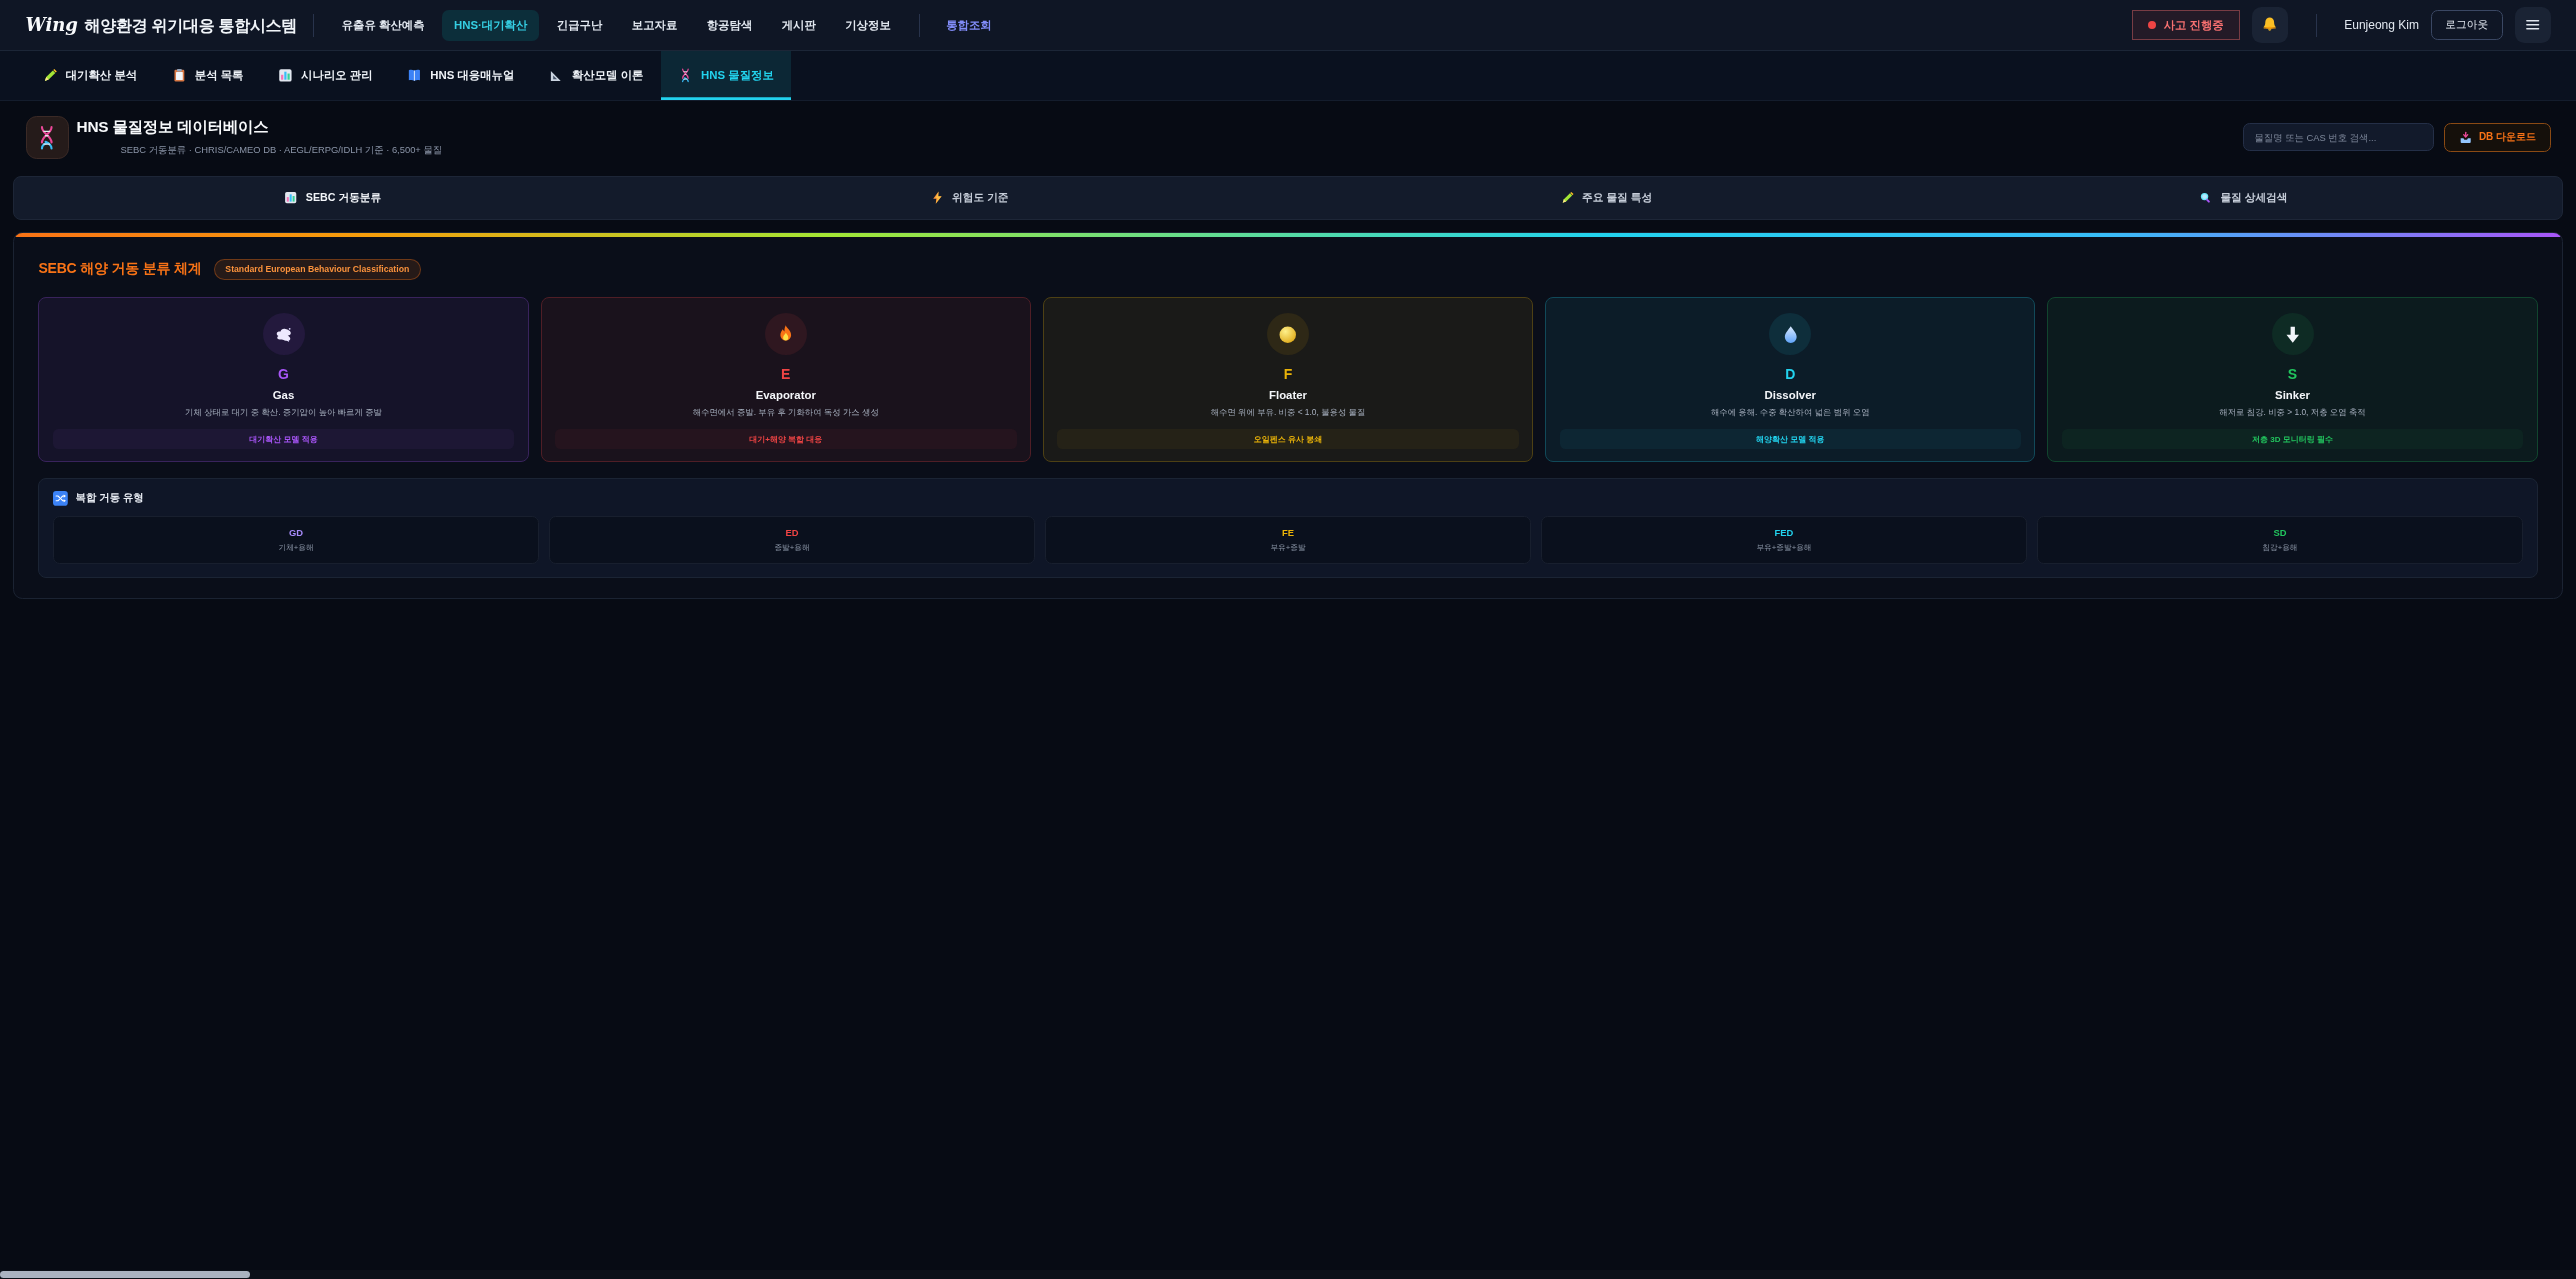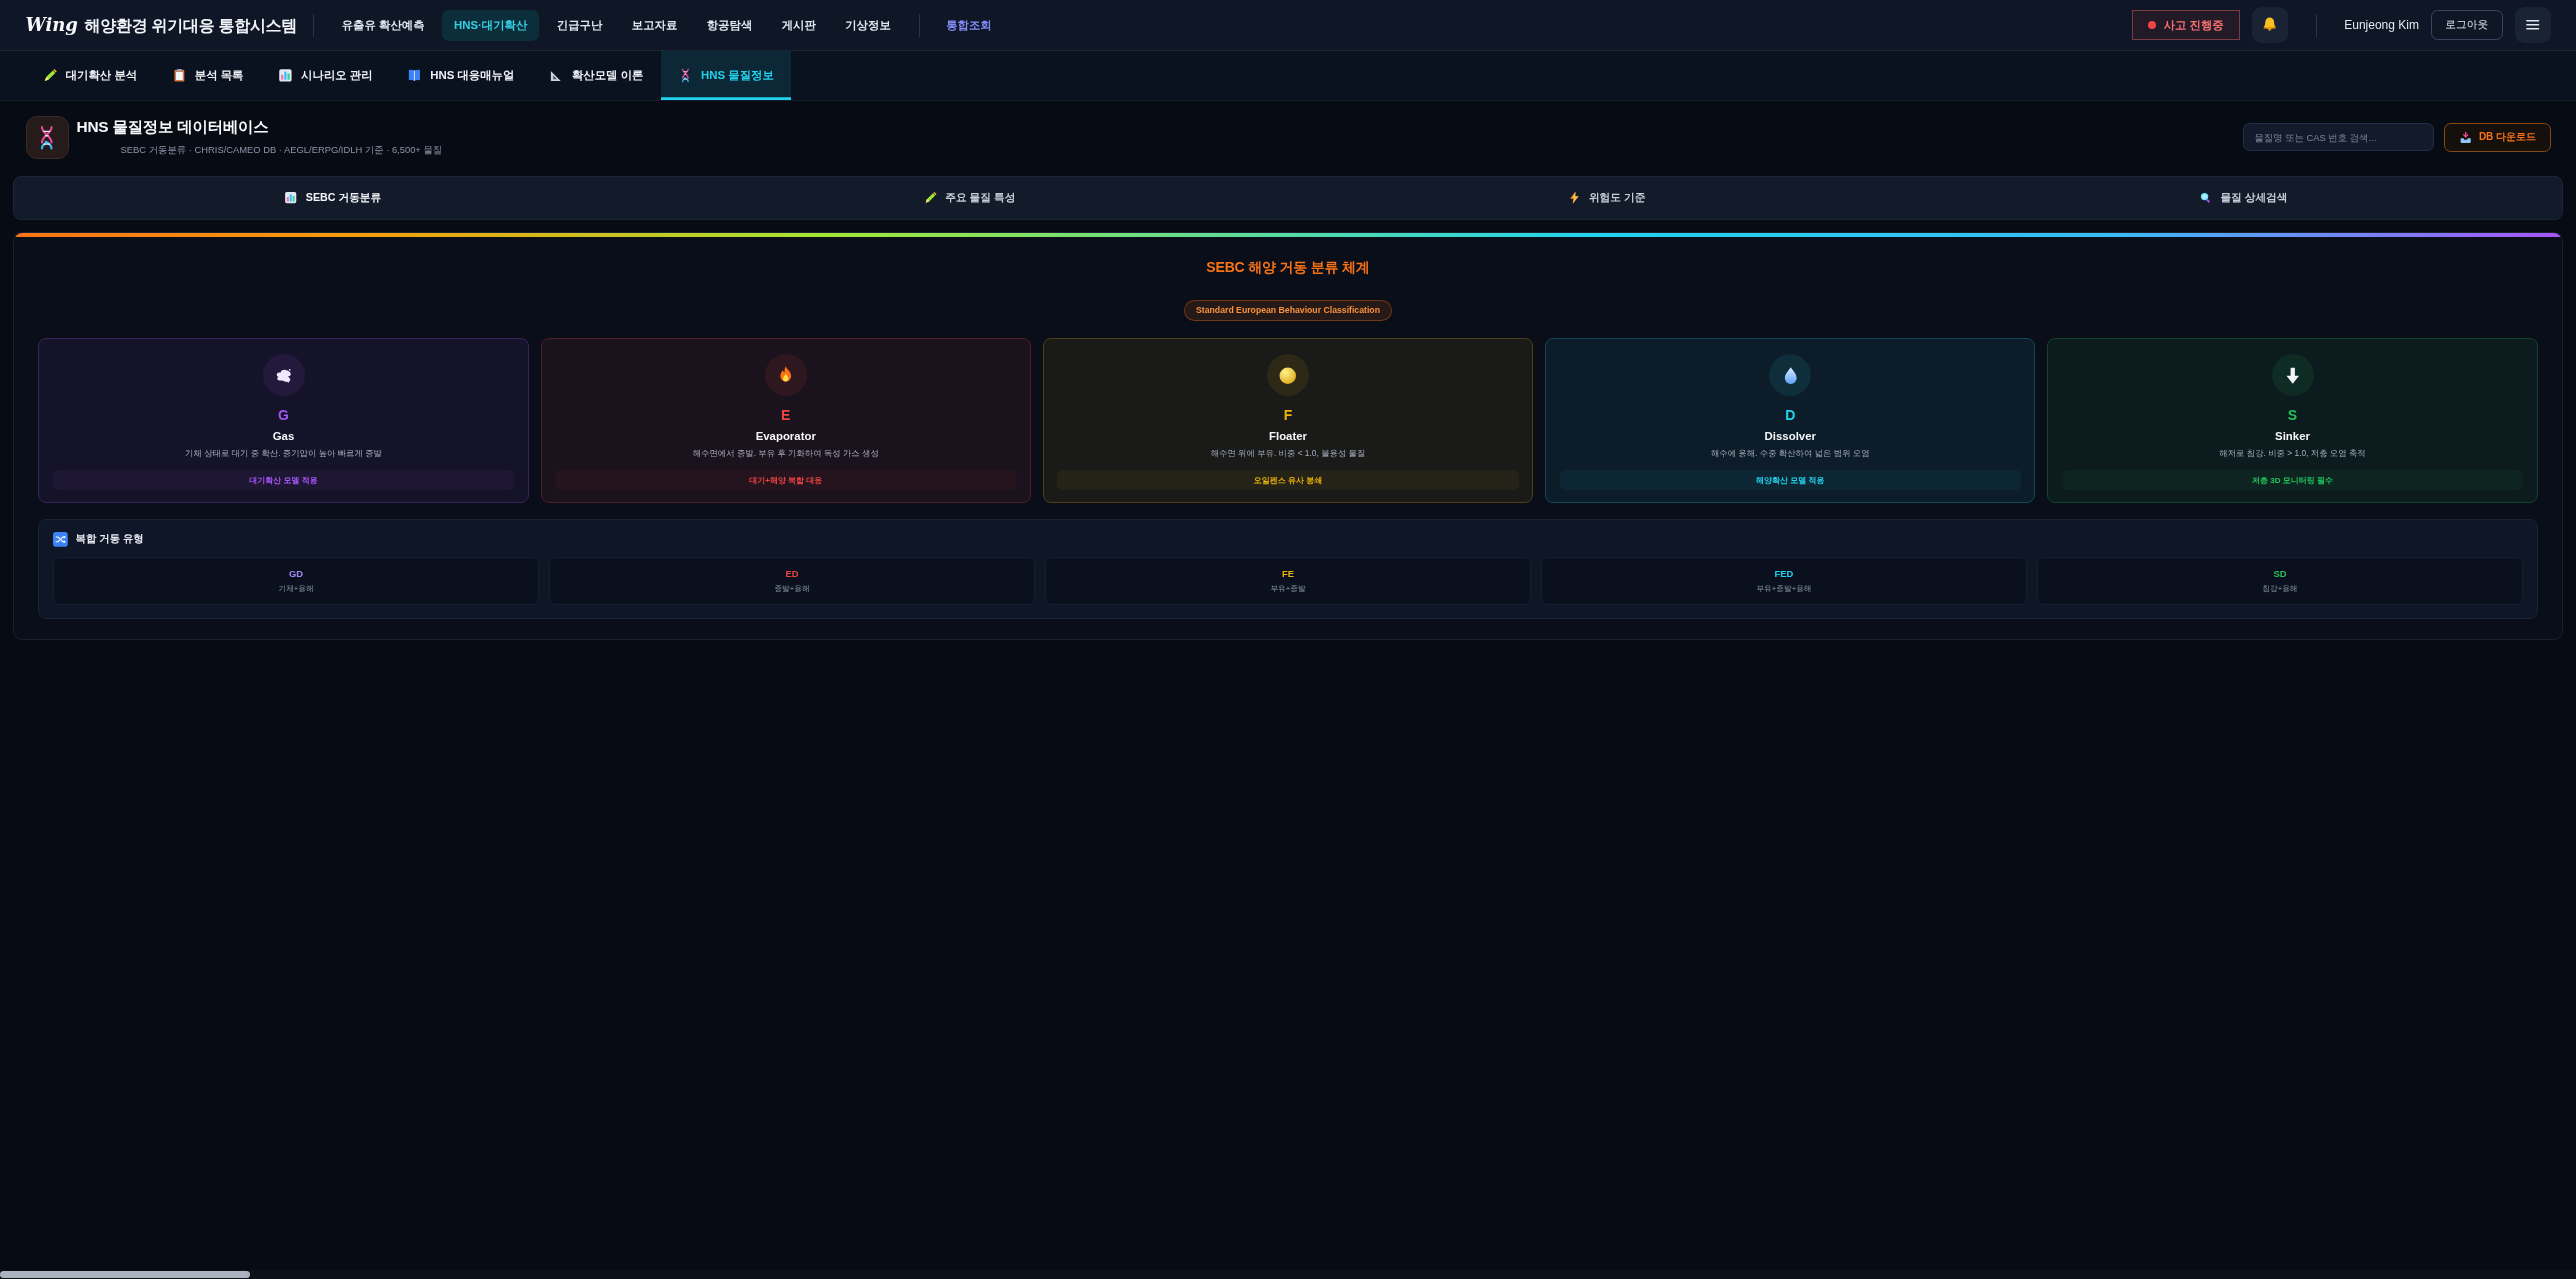"주요 물질 특성" div.section-tab { order: before "위험도 기준" -> after "위험도 기준" }
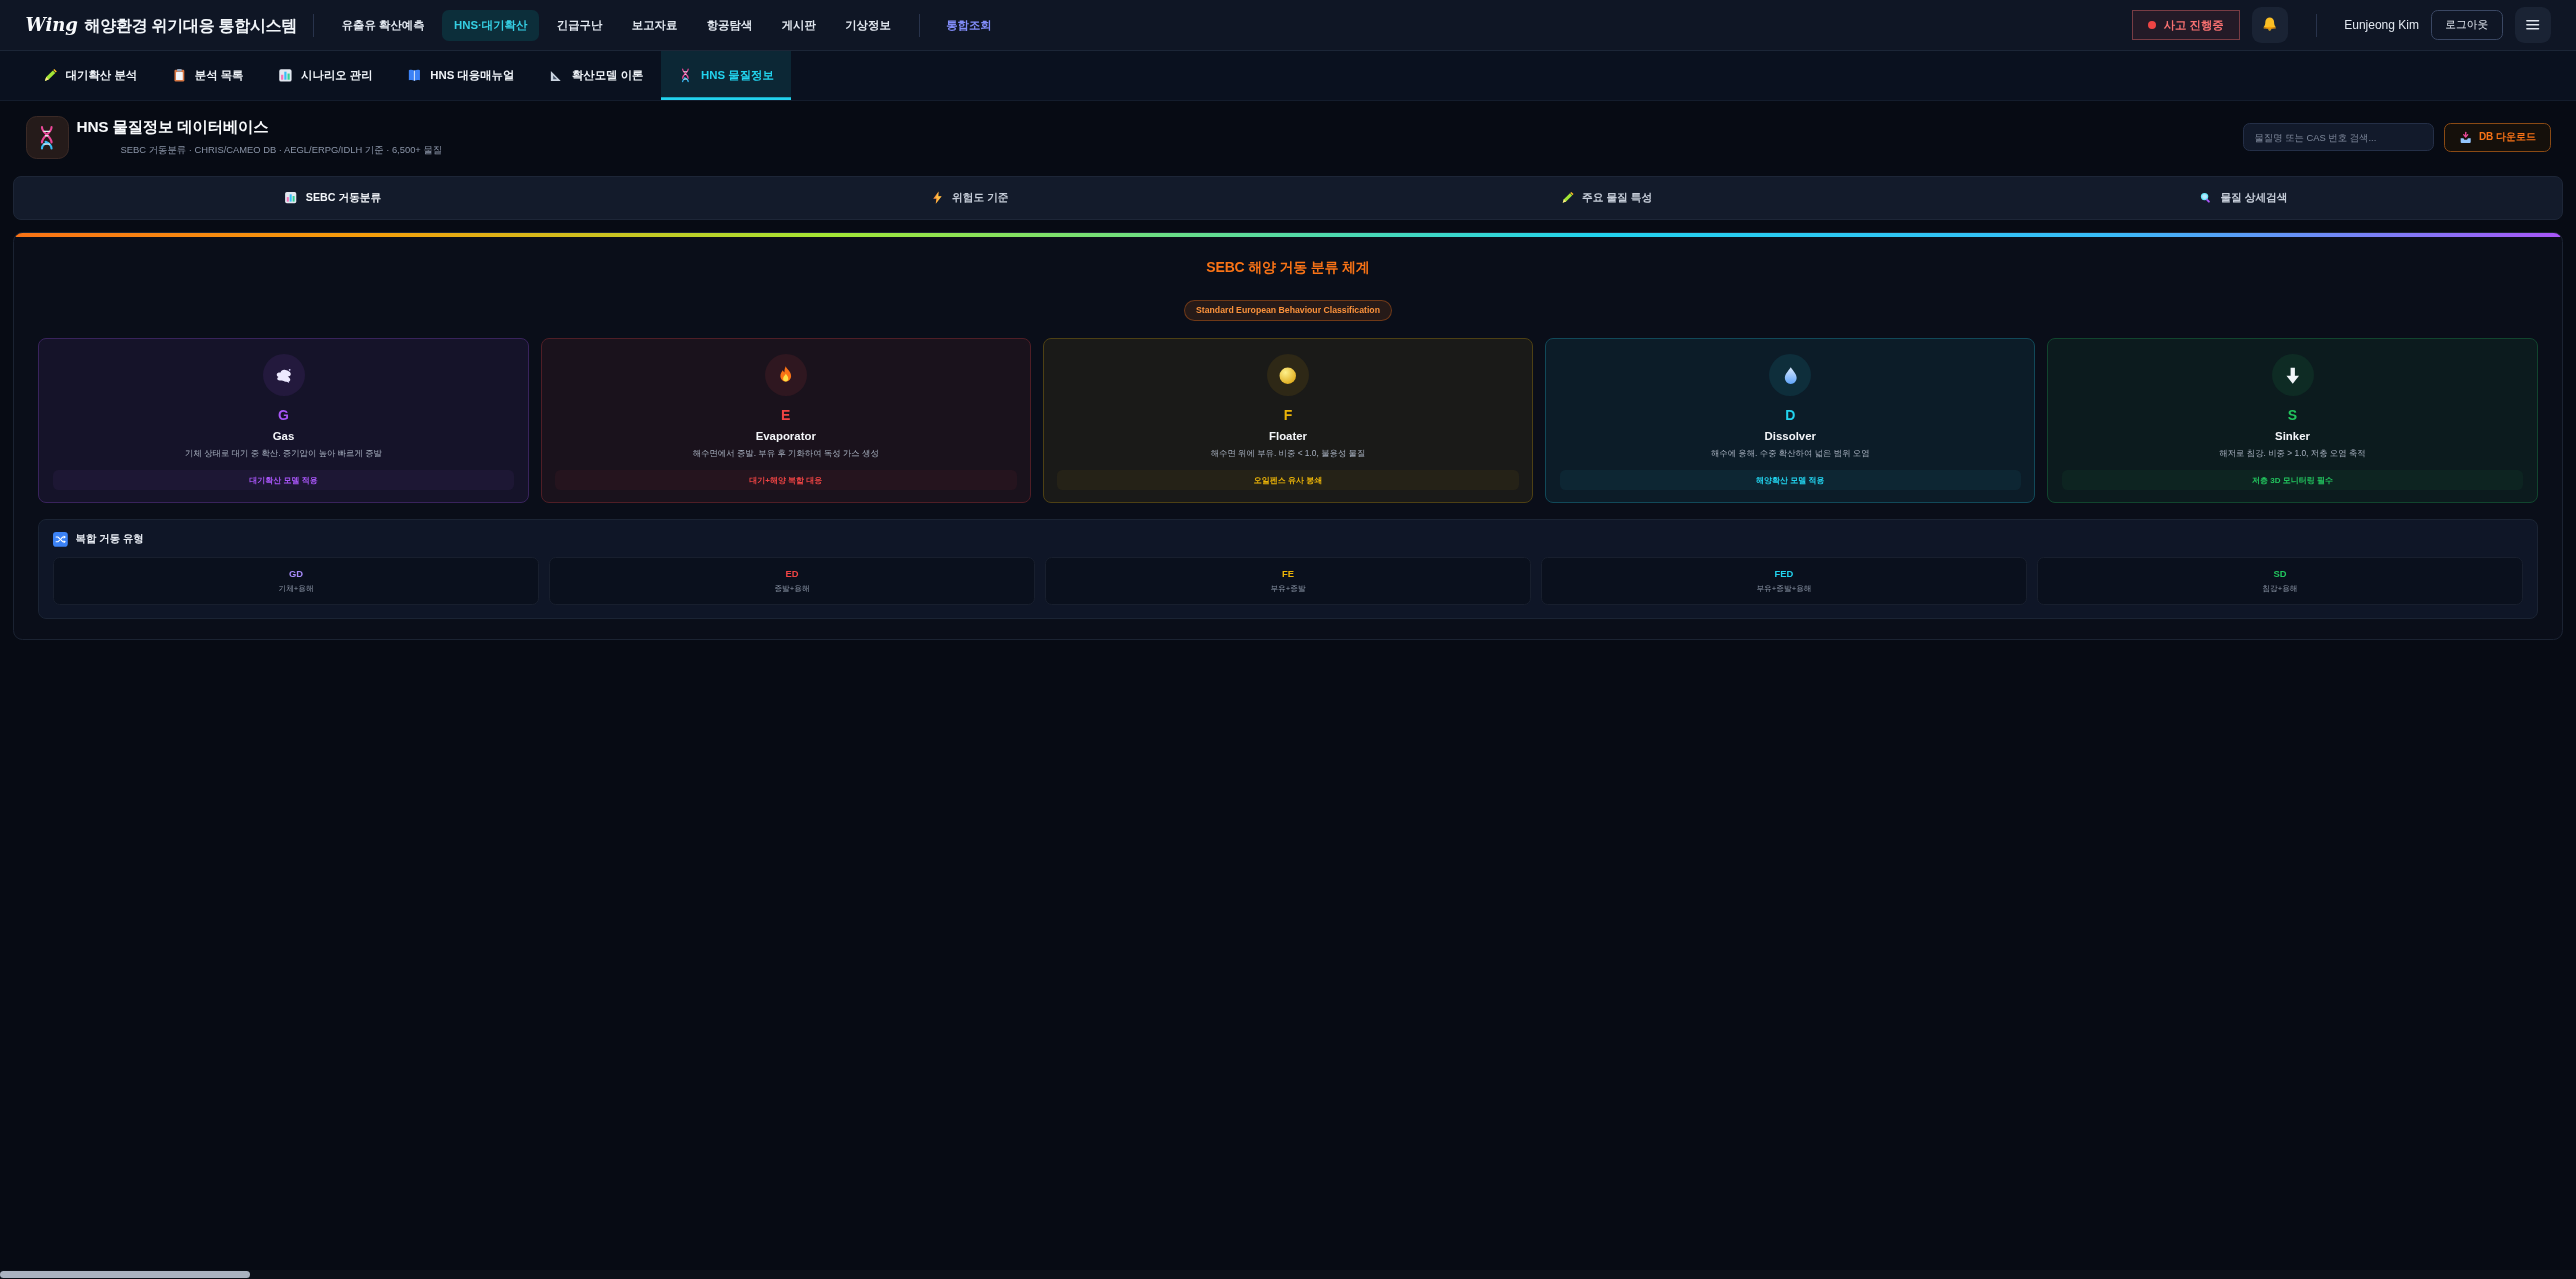"SEBC 해양 거동 분류 체계" .sebc-title-row { flex-direction: column -> none; gap: 23px -> 12px }
